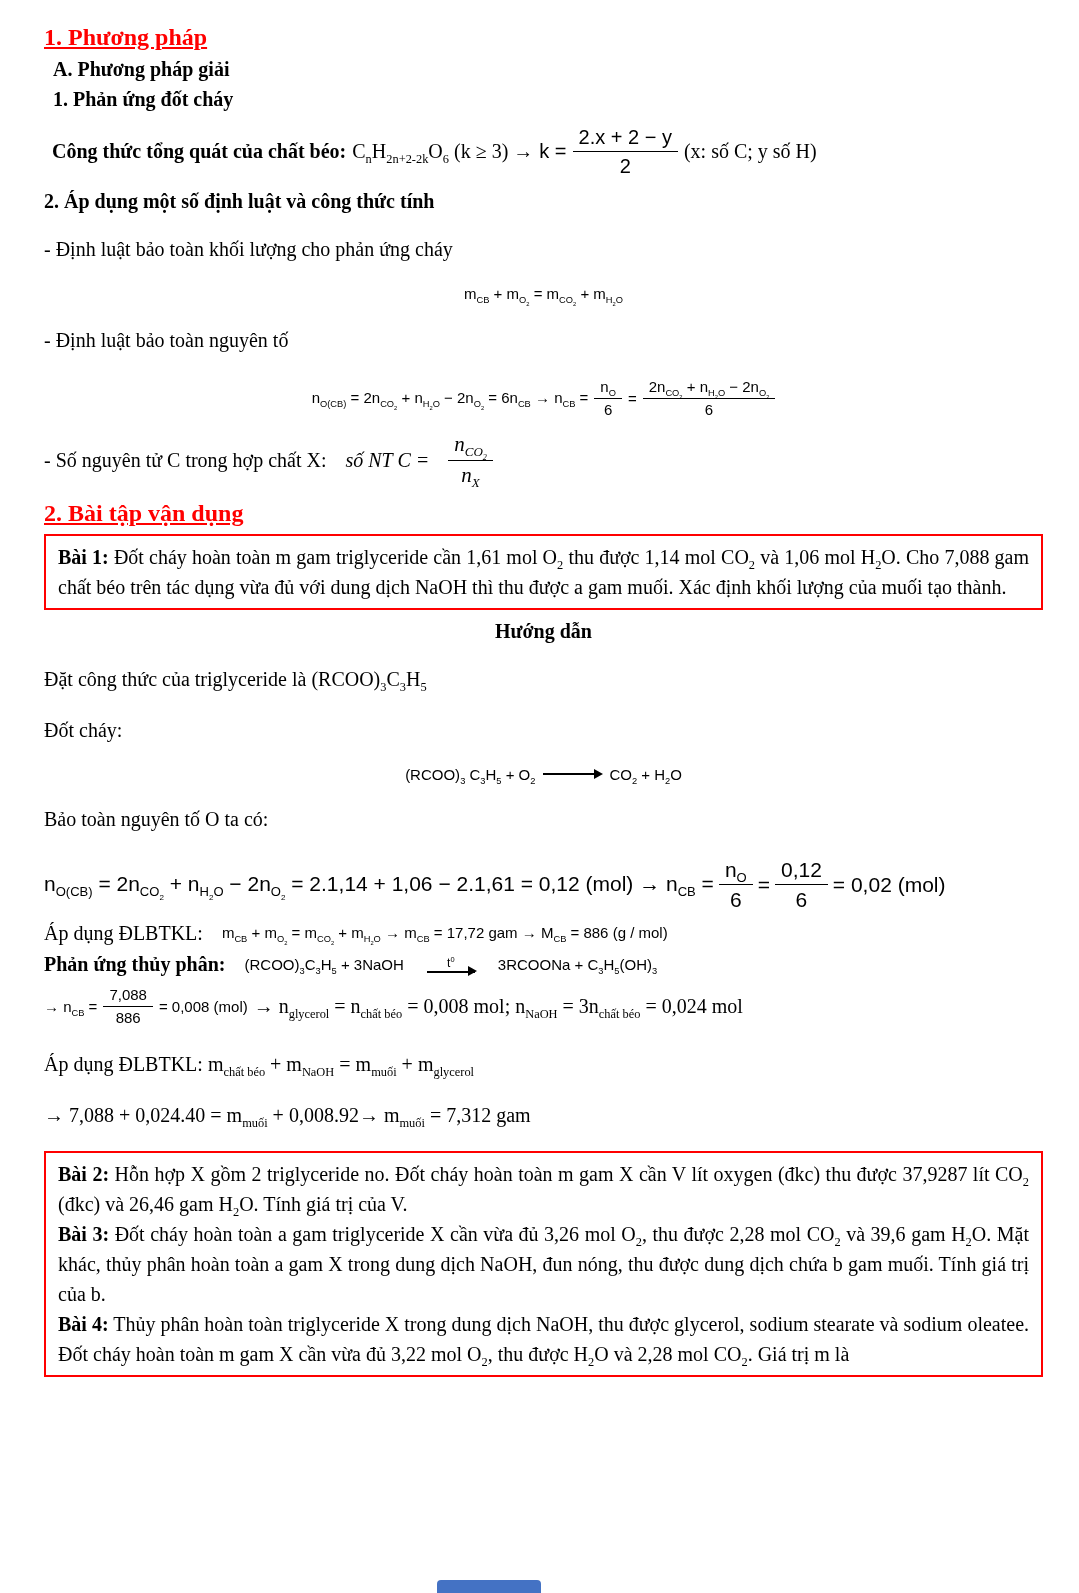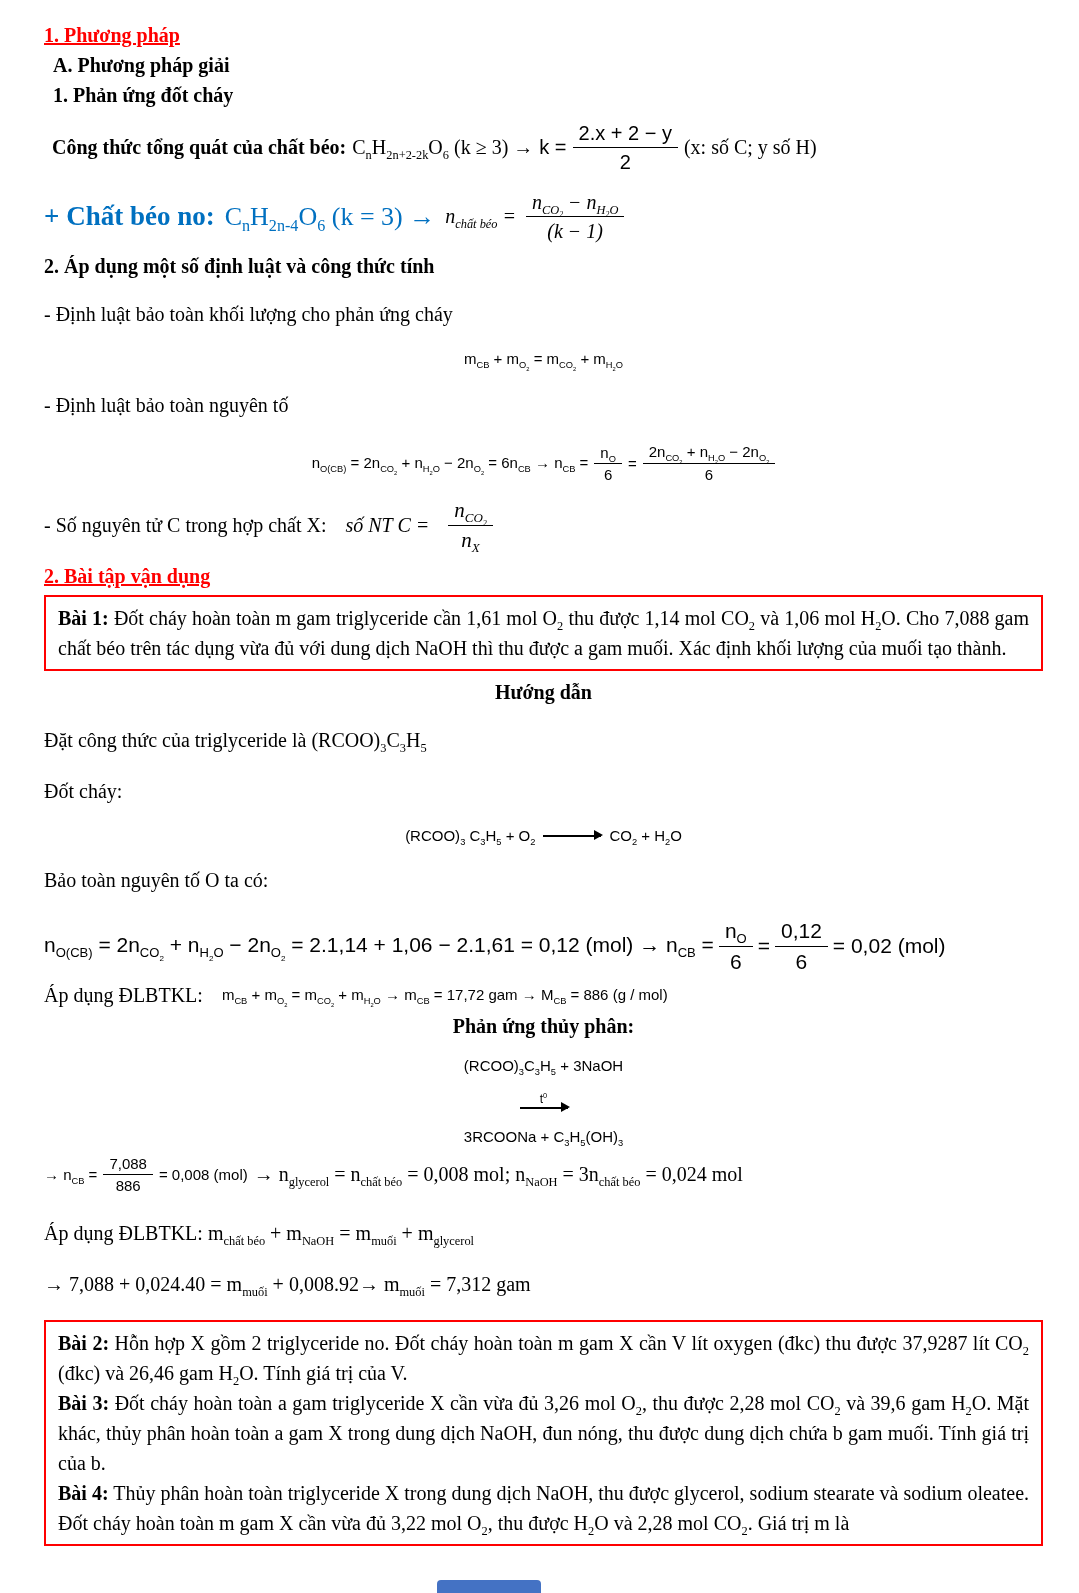"1. Phương pháp" .h-red { font-size: 20px -> 24px }
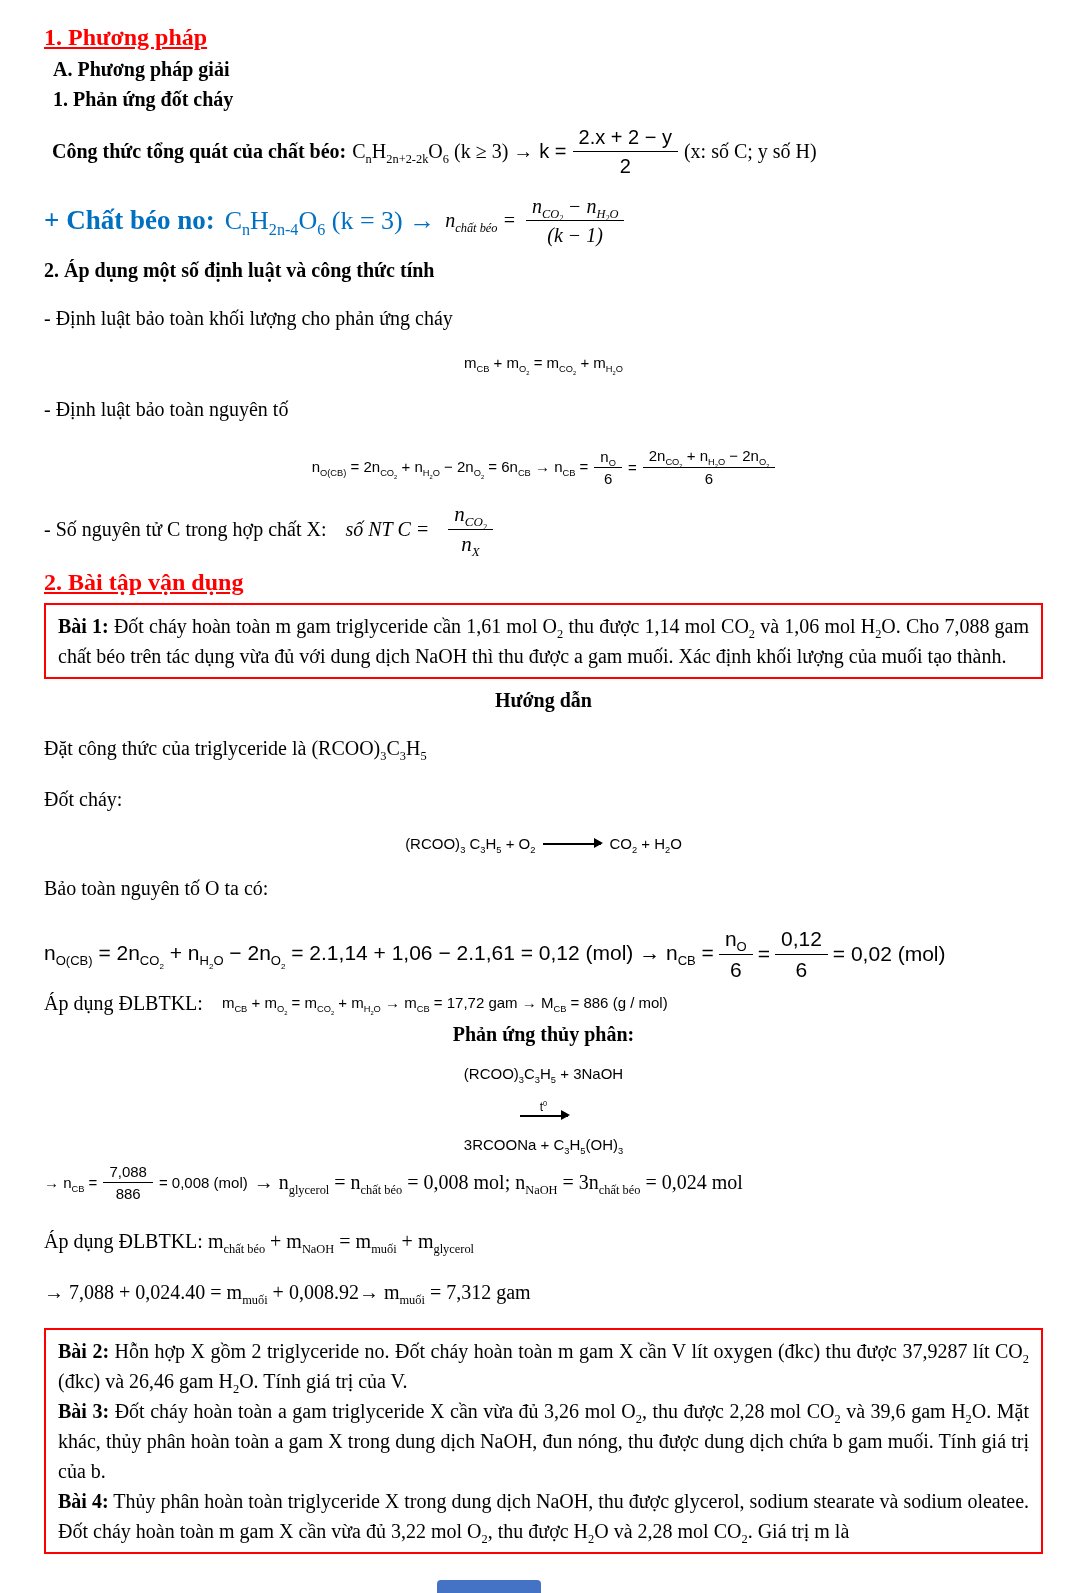"+ Chất béo no:" div.row { html: <div> <span>+ Chất béo no:</span> <span>C<sub>n</sub>H<sub>2n-4</sub>O<sub>6</sub> (k = 3) →</span> <span>n<sub>chất béo</sub> =</span> <span> <span>n<sub>CO<sub>2</sub></sub> − n<sub>H<sub>2</sub>O</sub></span> <span>(k − 1)</span> </span> </div> -> none }
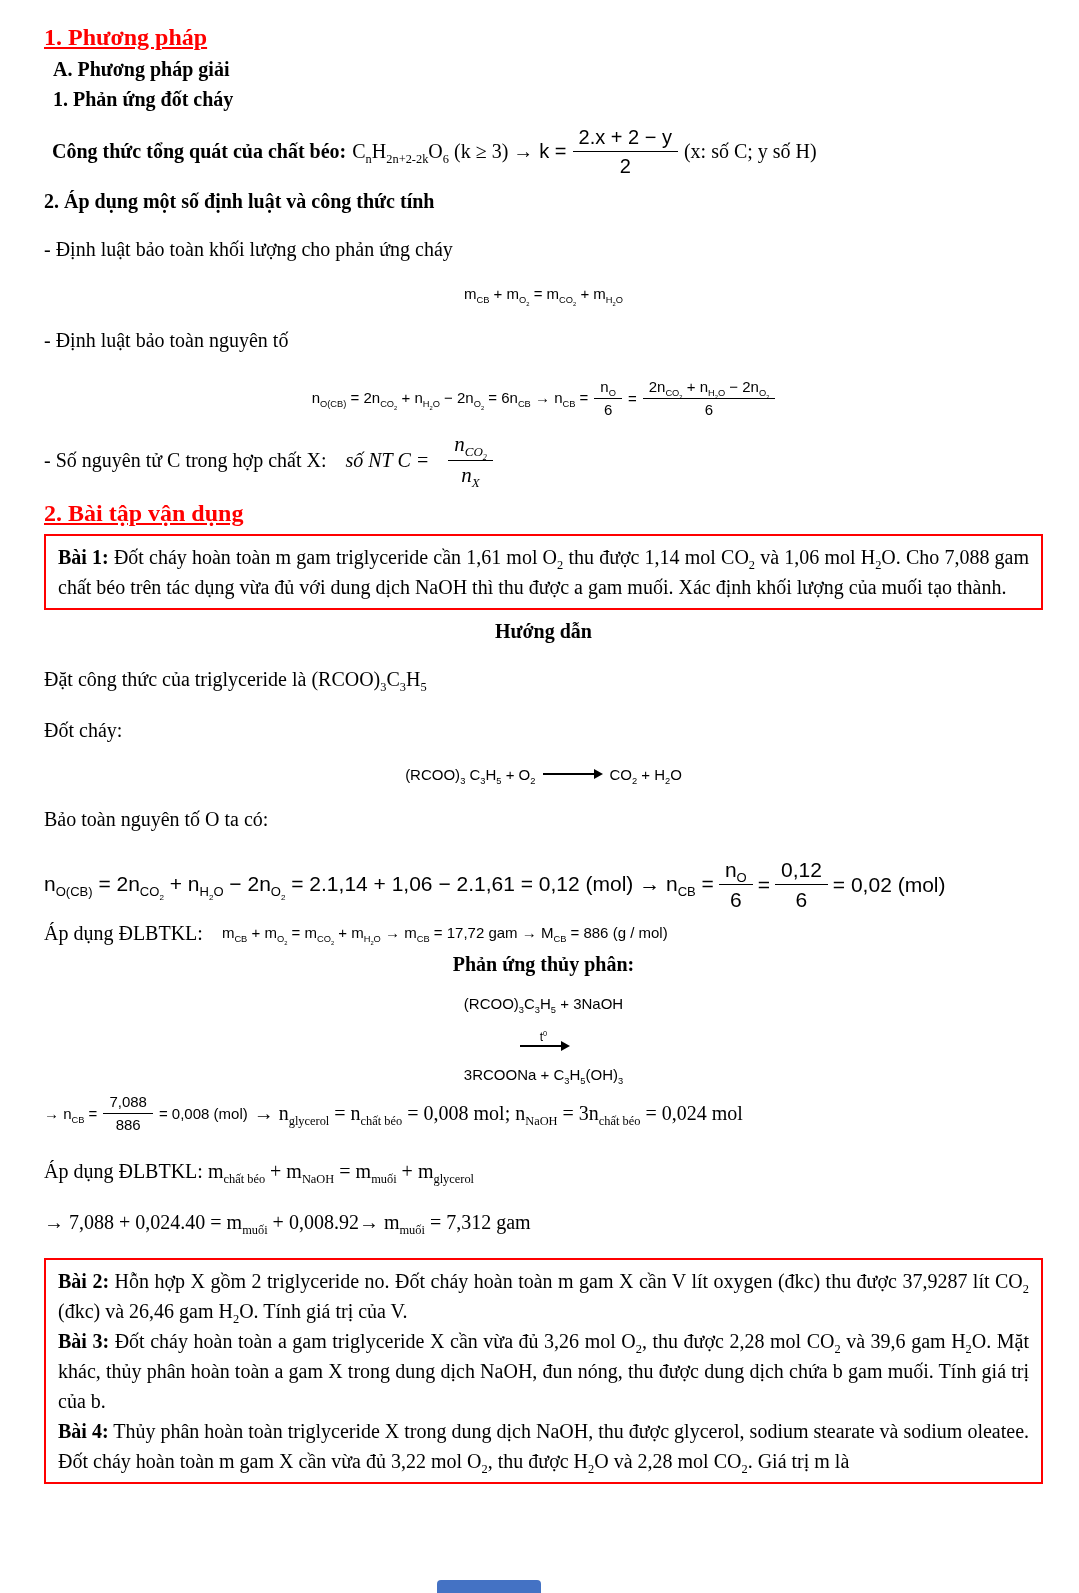"Phản ứng thủy phân:" .hydro { flex-direction: column -> none }
